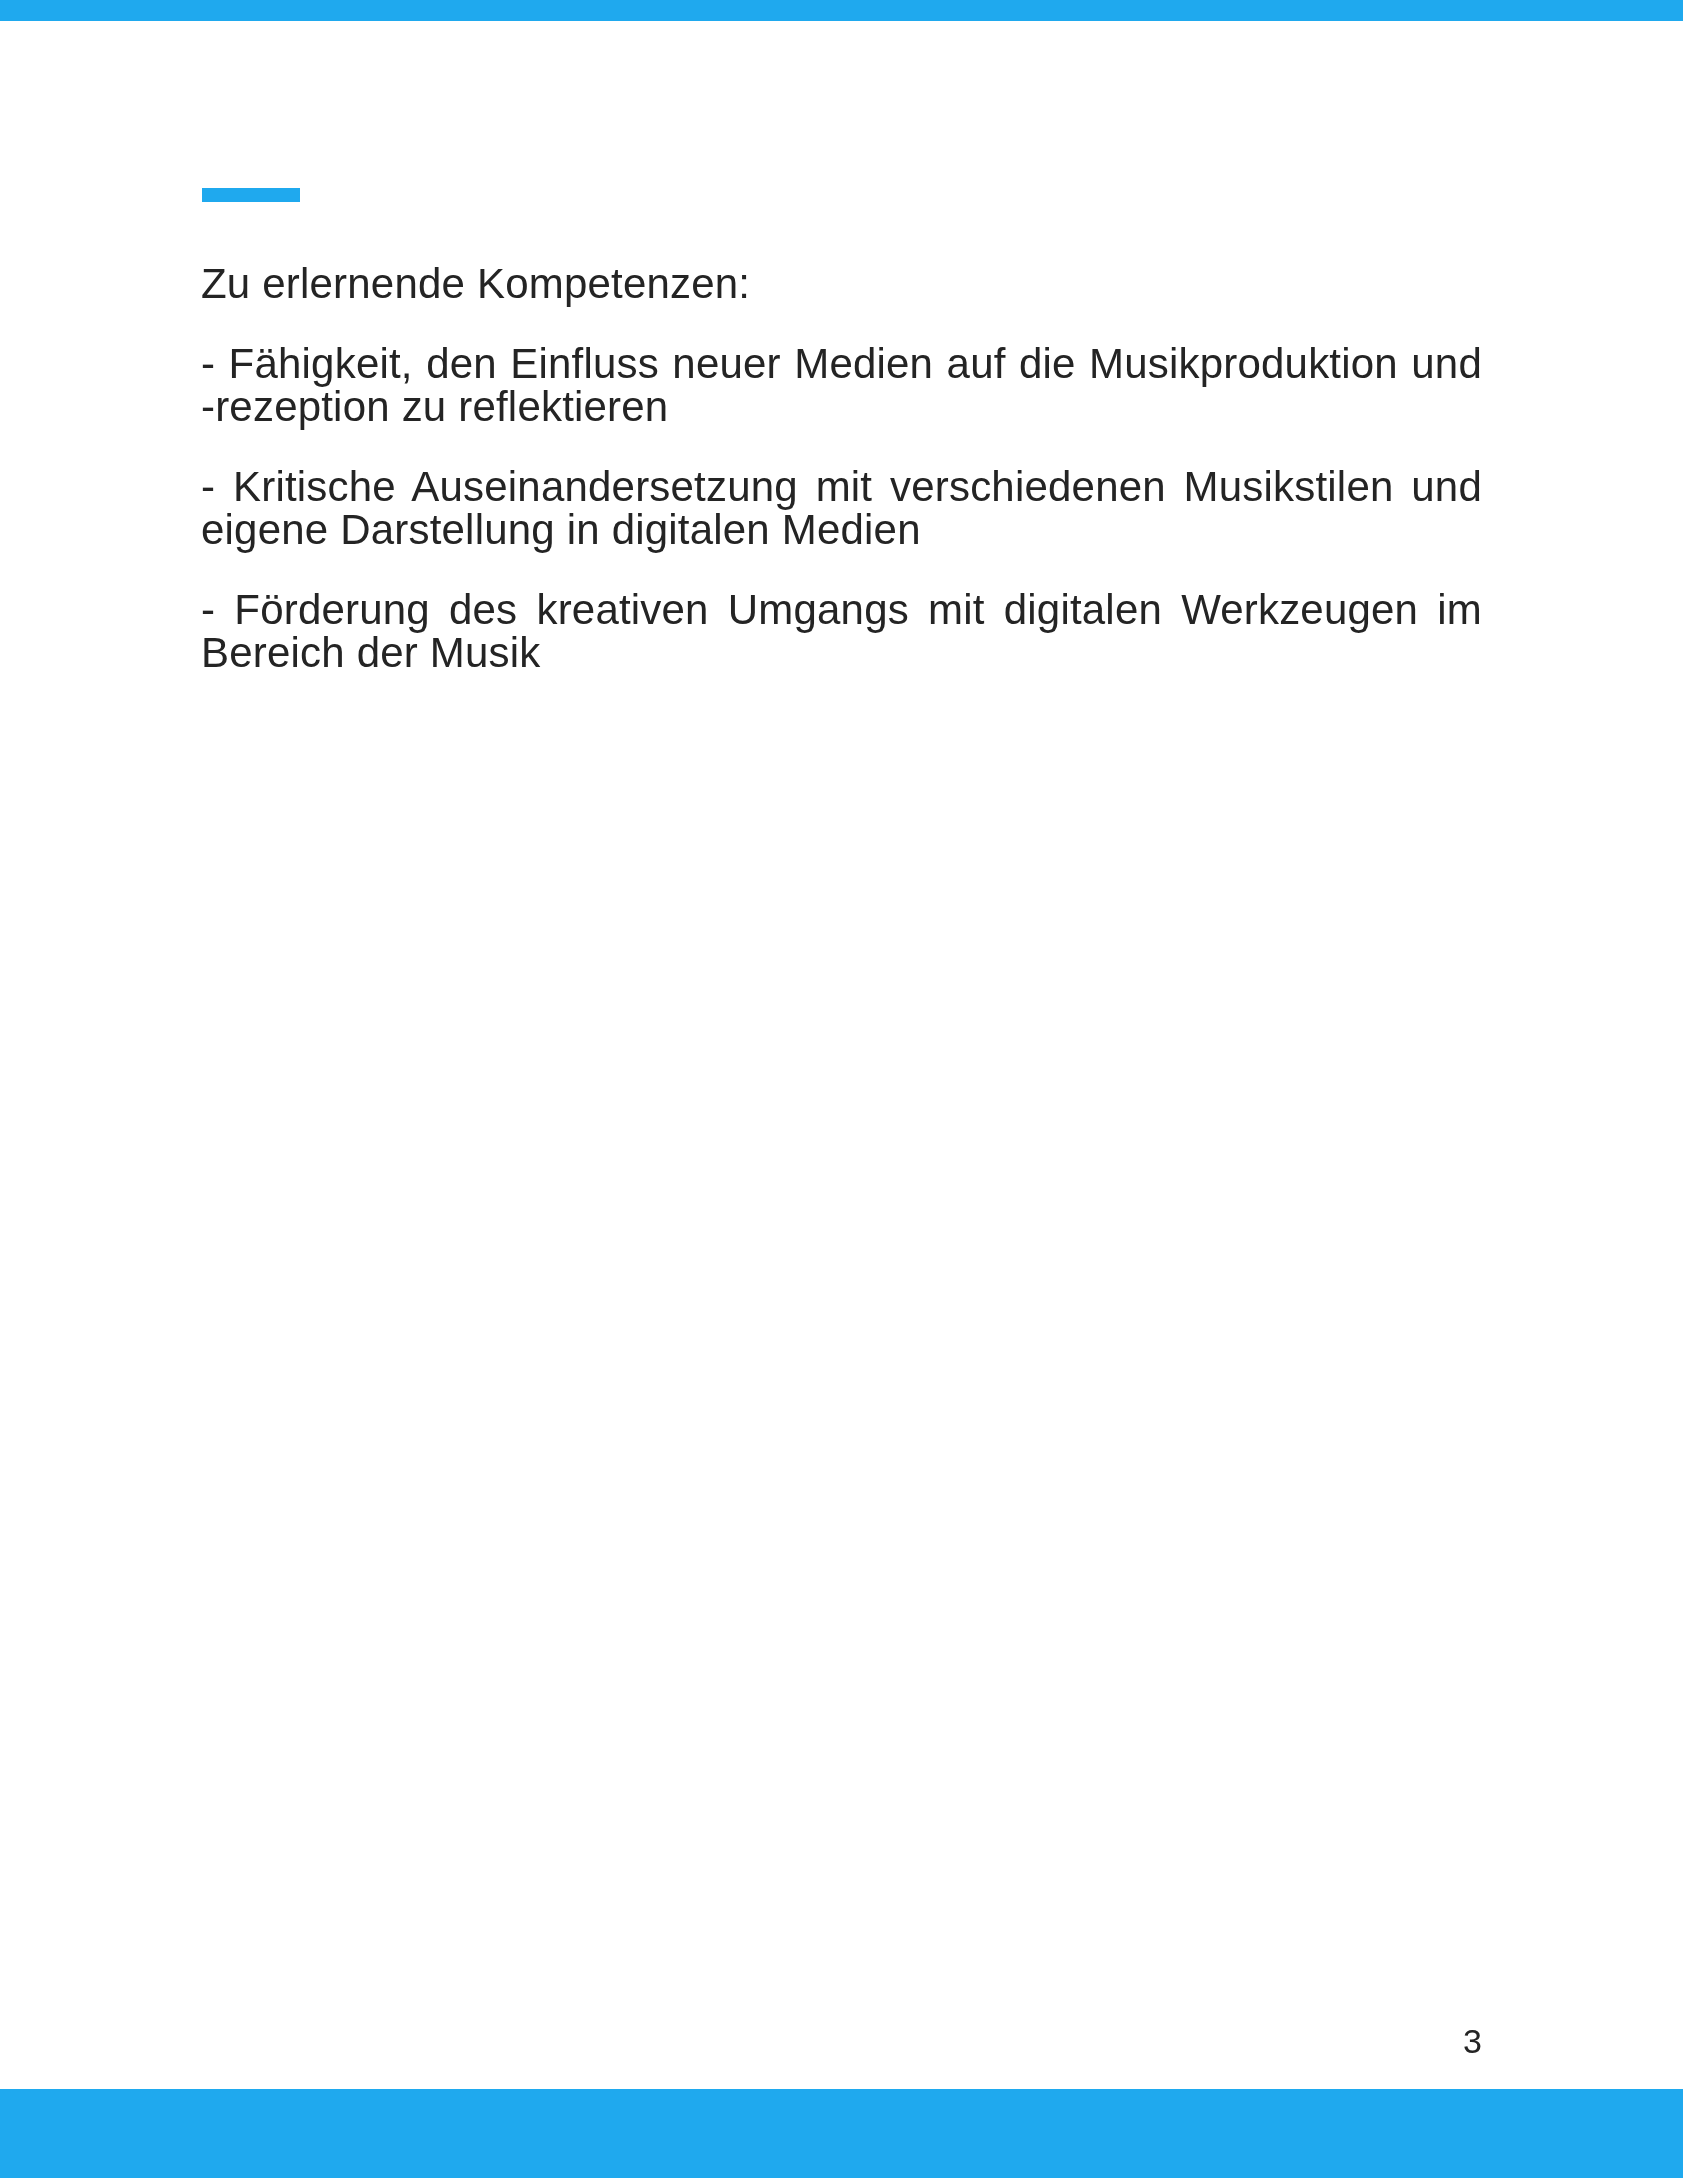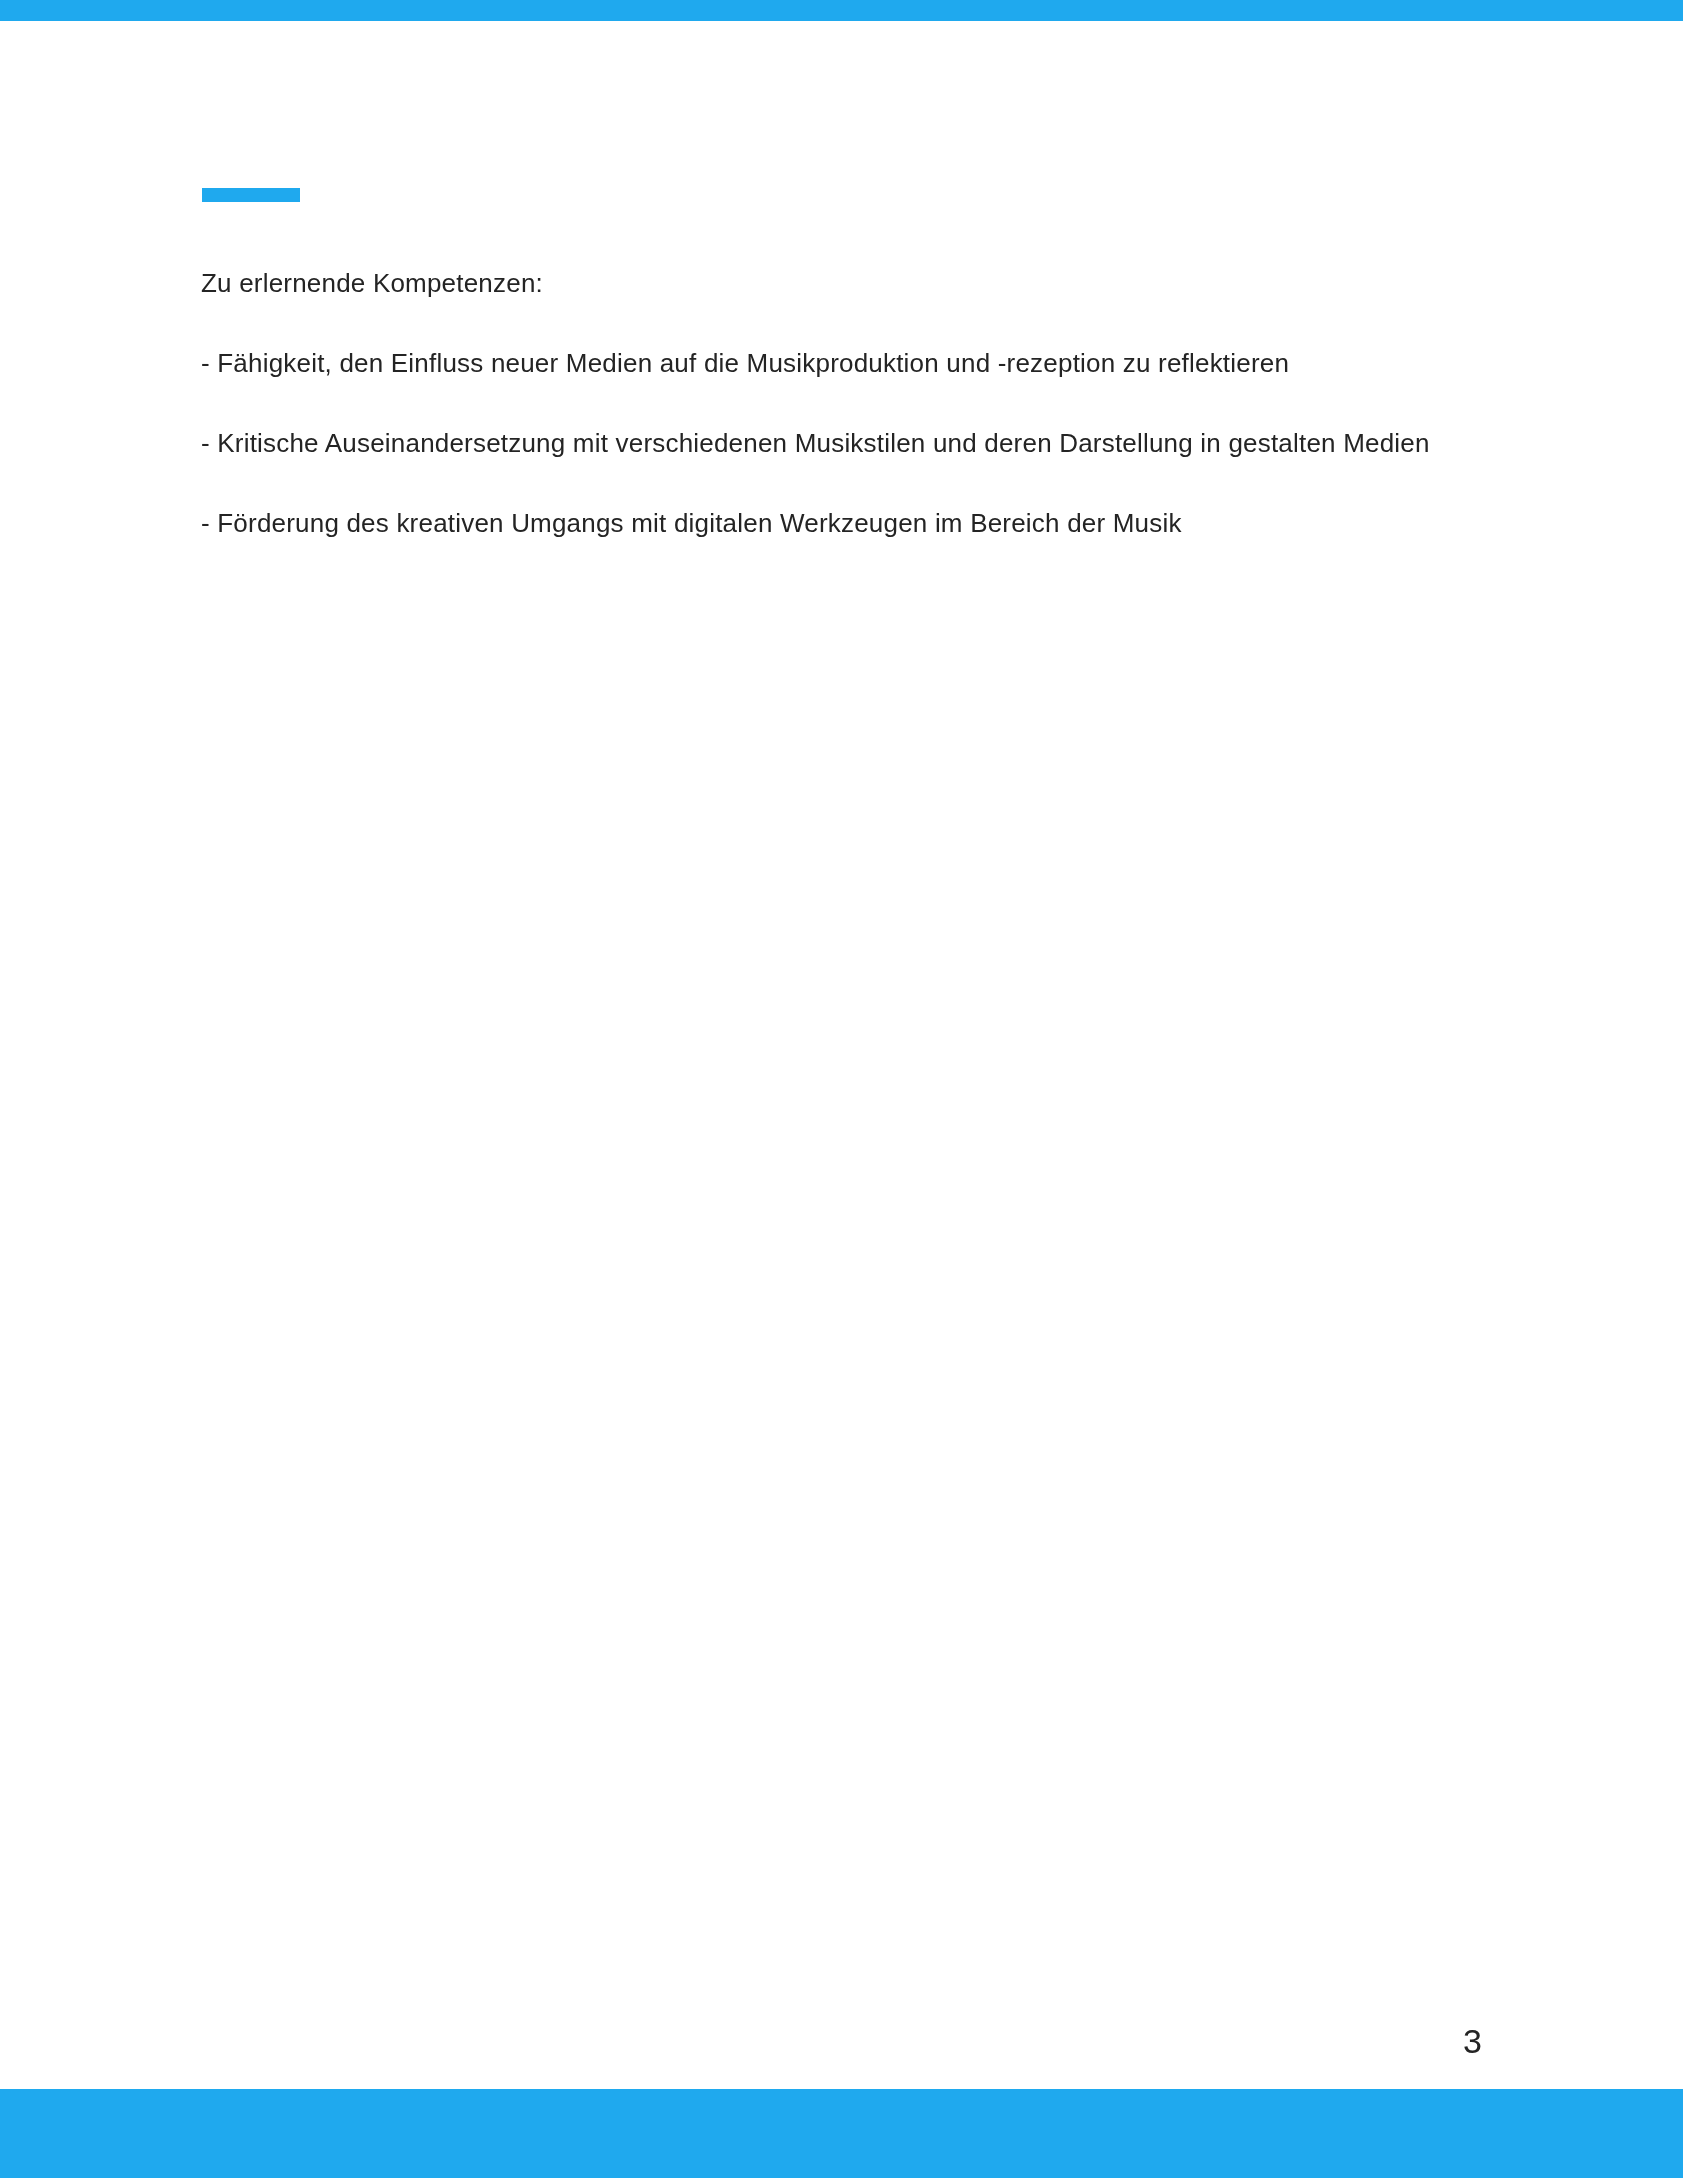"Zu erlernende Kompetenzen:" .content p { font-size: 26px -> 42px }
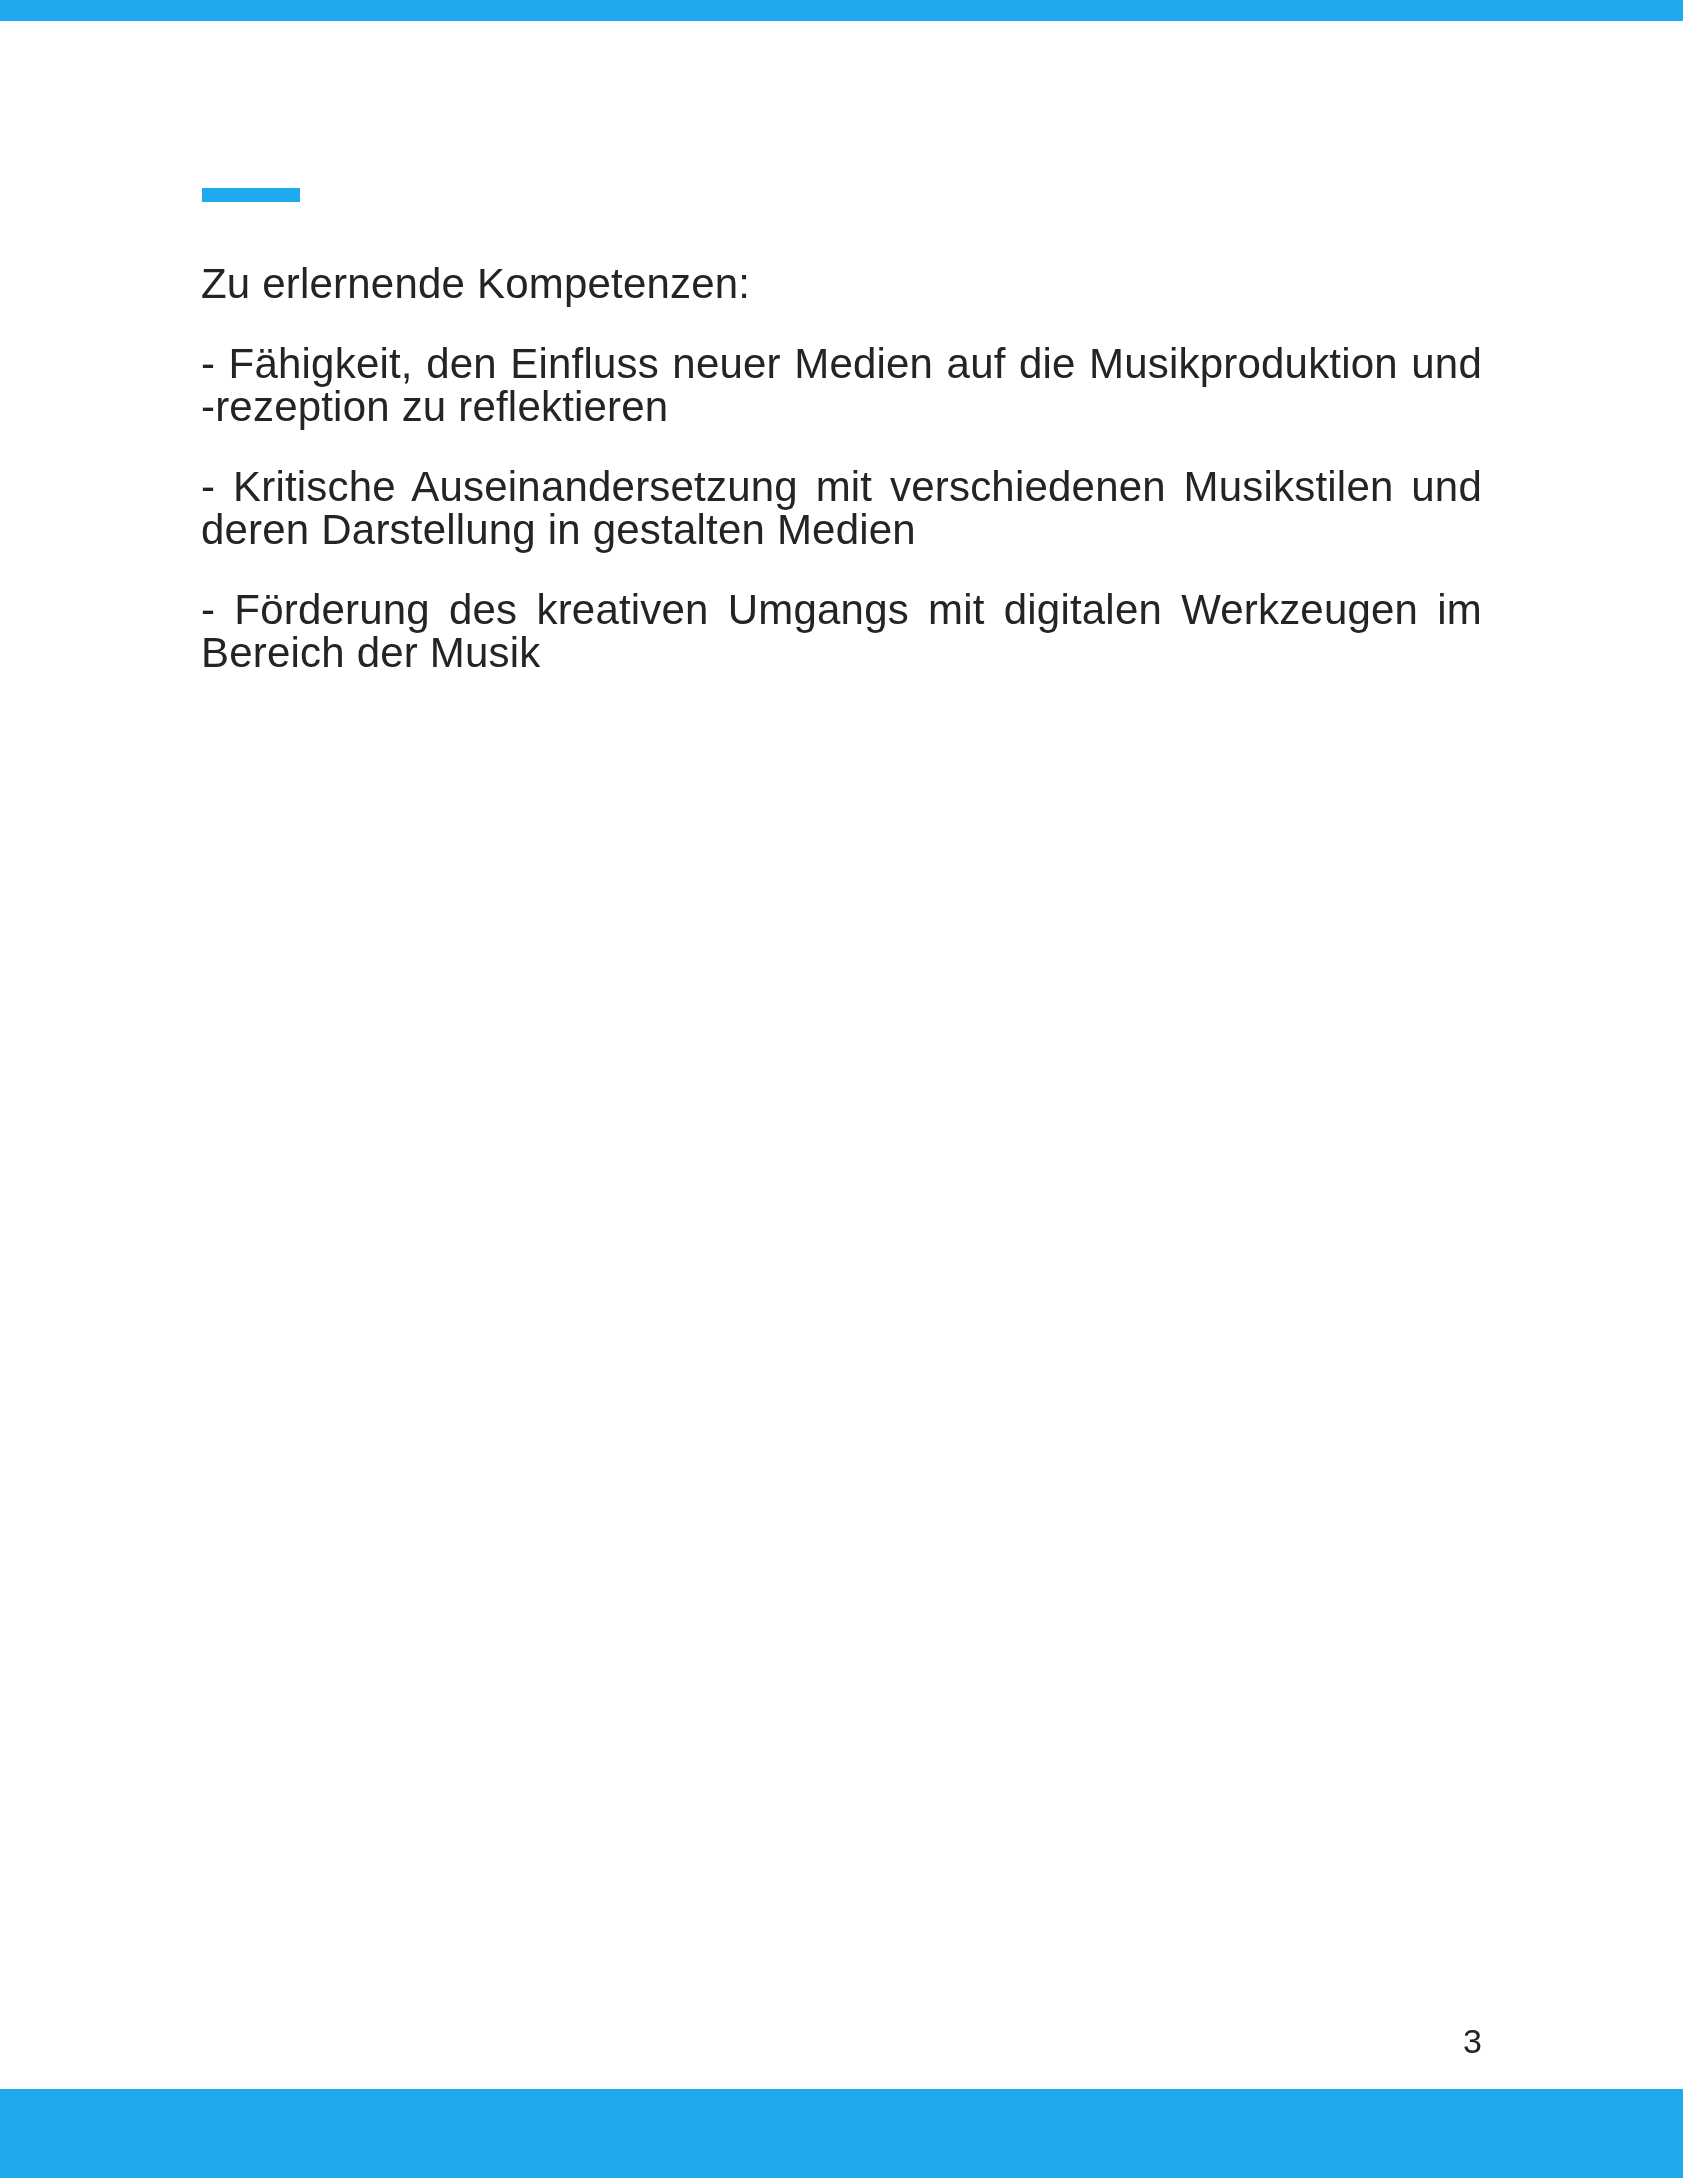"- Kritische Auseinandersetzung mit" p { text: deren Darstellung in gestalten -> eigene Darstellung in digitalen }
